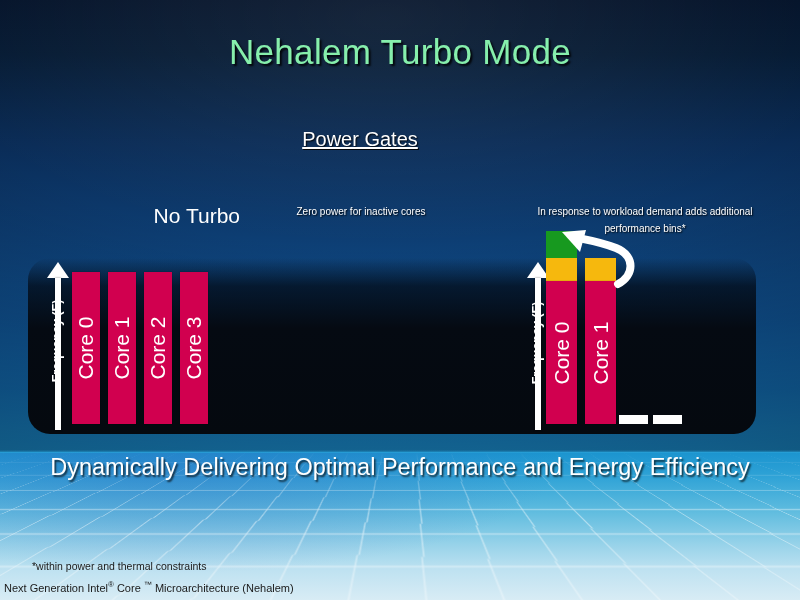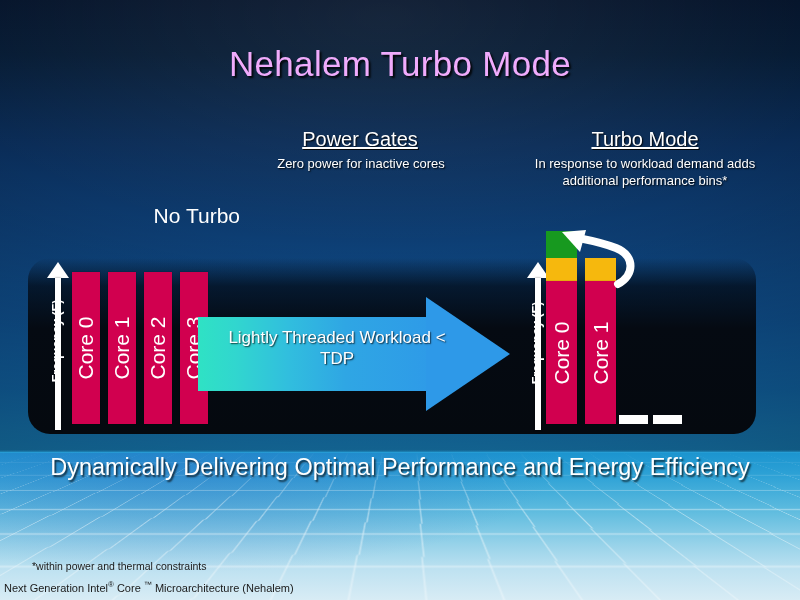"Nehalem Turbo Mode" .title { color: #f0abfc -> #86efac; top: 44px -> 32px }
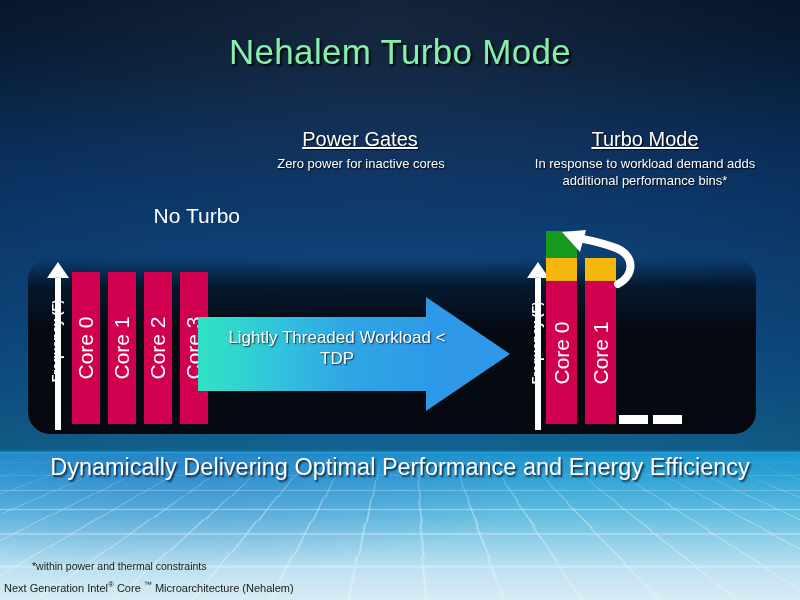"Turbo Mode" div.col-head { html: <div>Turbo Mode</div> -> none }
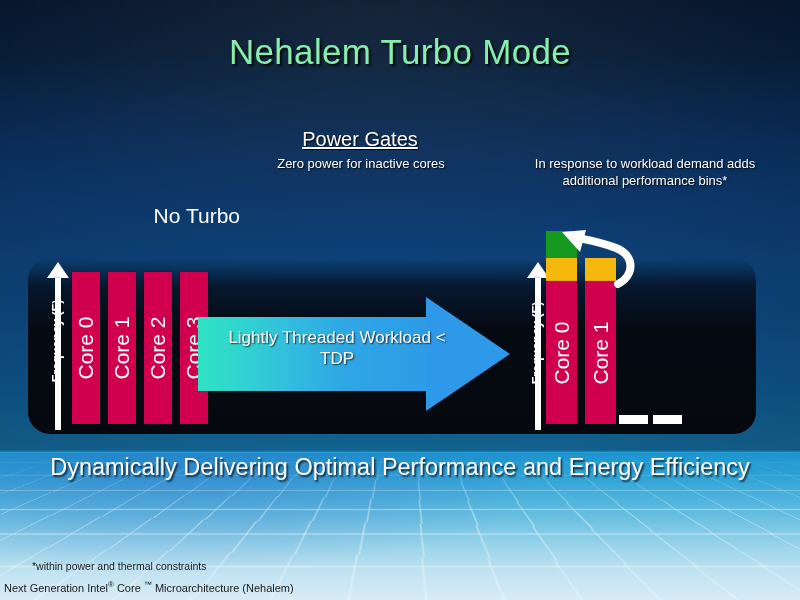"Zero power for inactive cores" .col-body { font-size: 13px -> 10px; margin-top: none -> 48px }
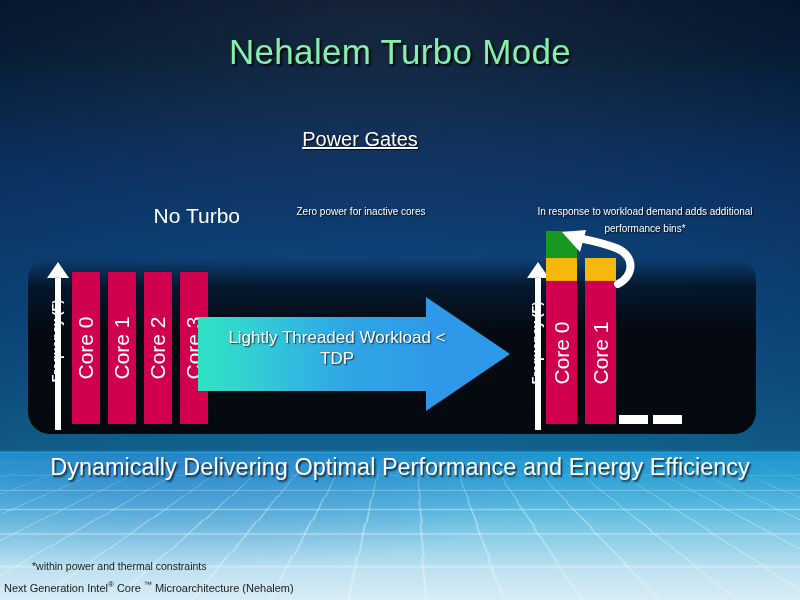"Lightly Threaded Workload < TDP" div.workload-arrow { html: <div> <div></div> <div></div> <div>Lightly Threaded Workload &lt; TDP</div> </div> -> none }
